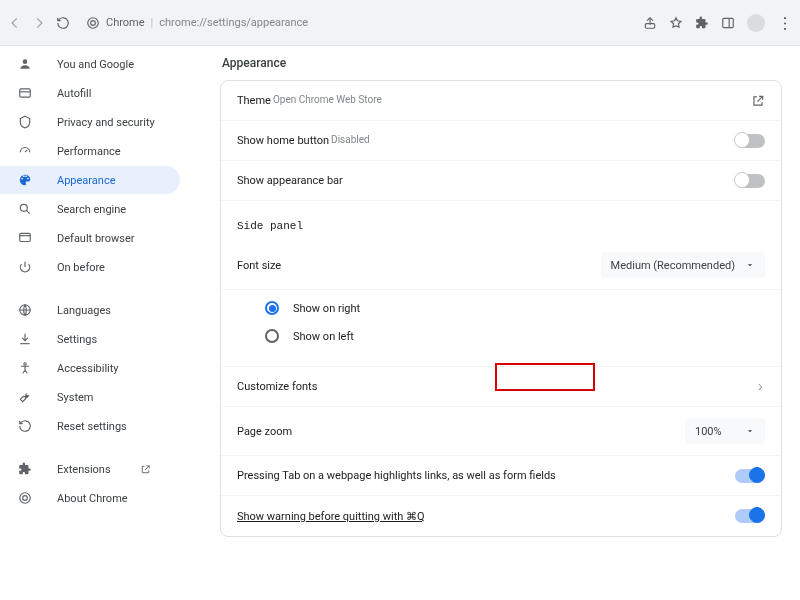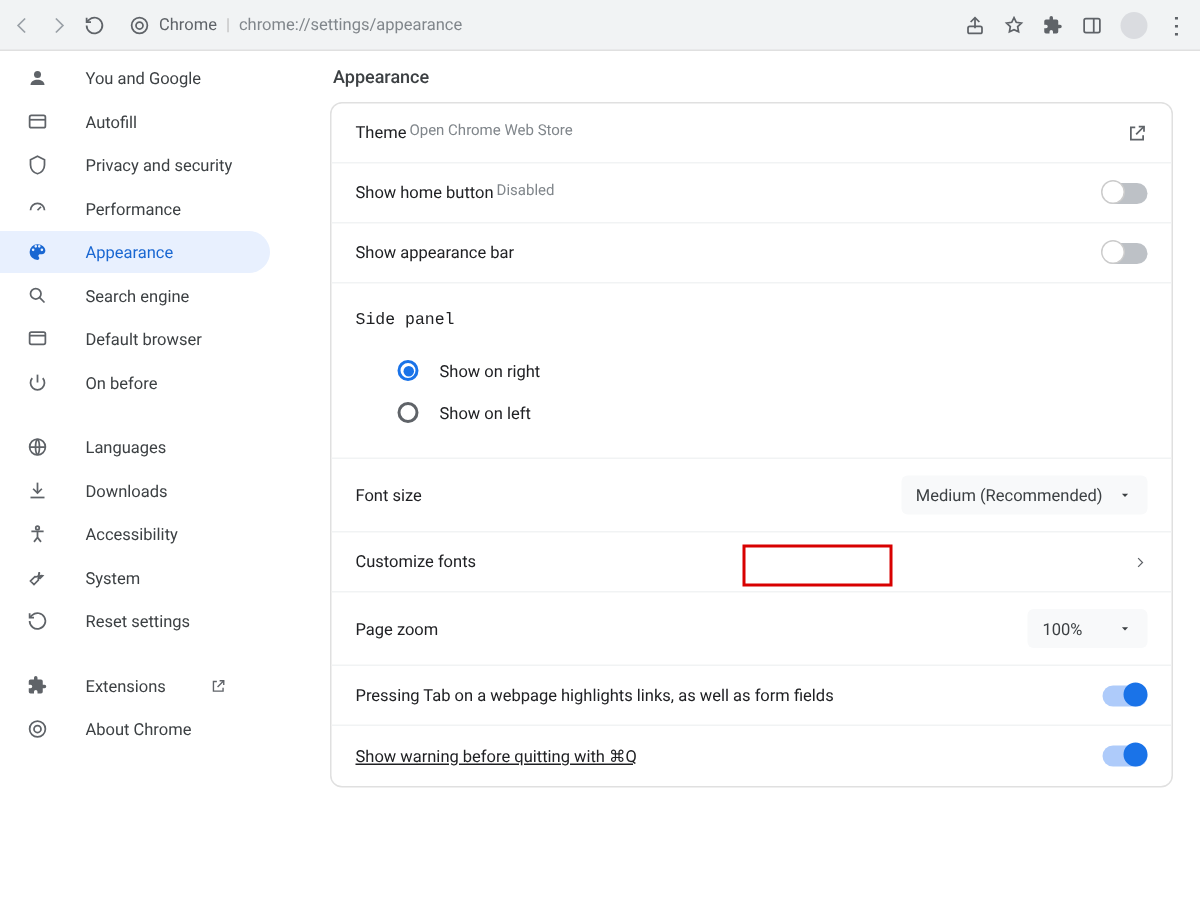"Chrome" .toolbar { height: 34px -> 46px }
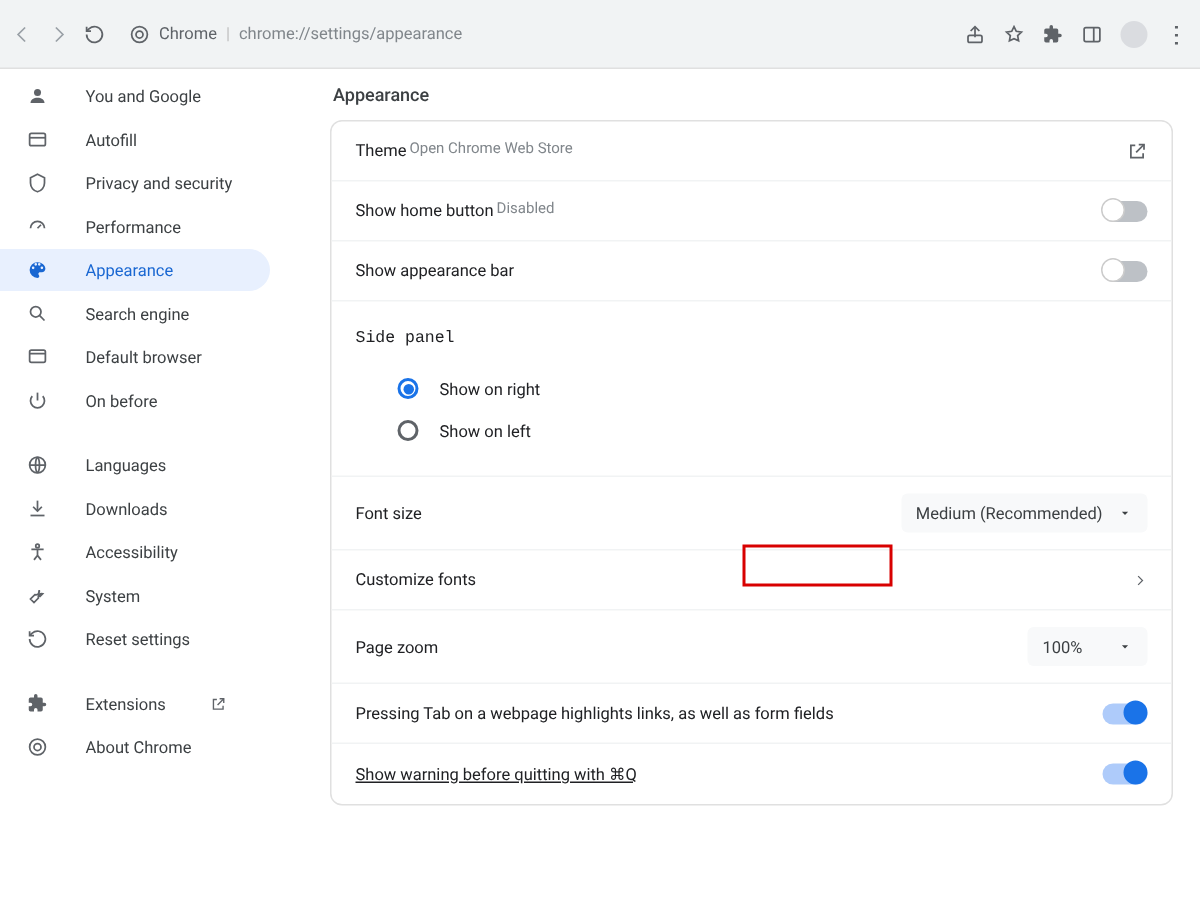"Show on right" div.row { order: before "Font size" -> after "Font size" }
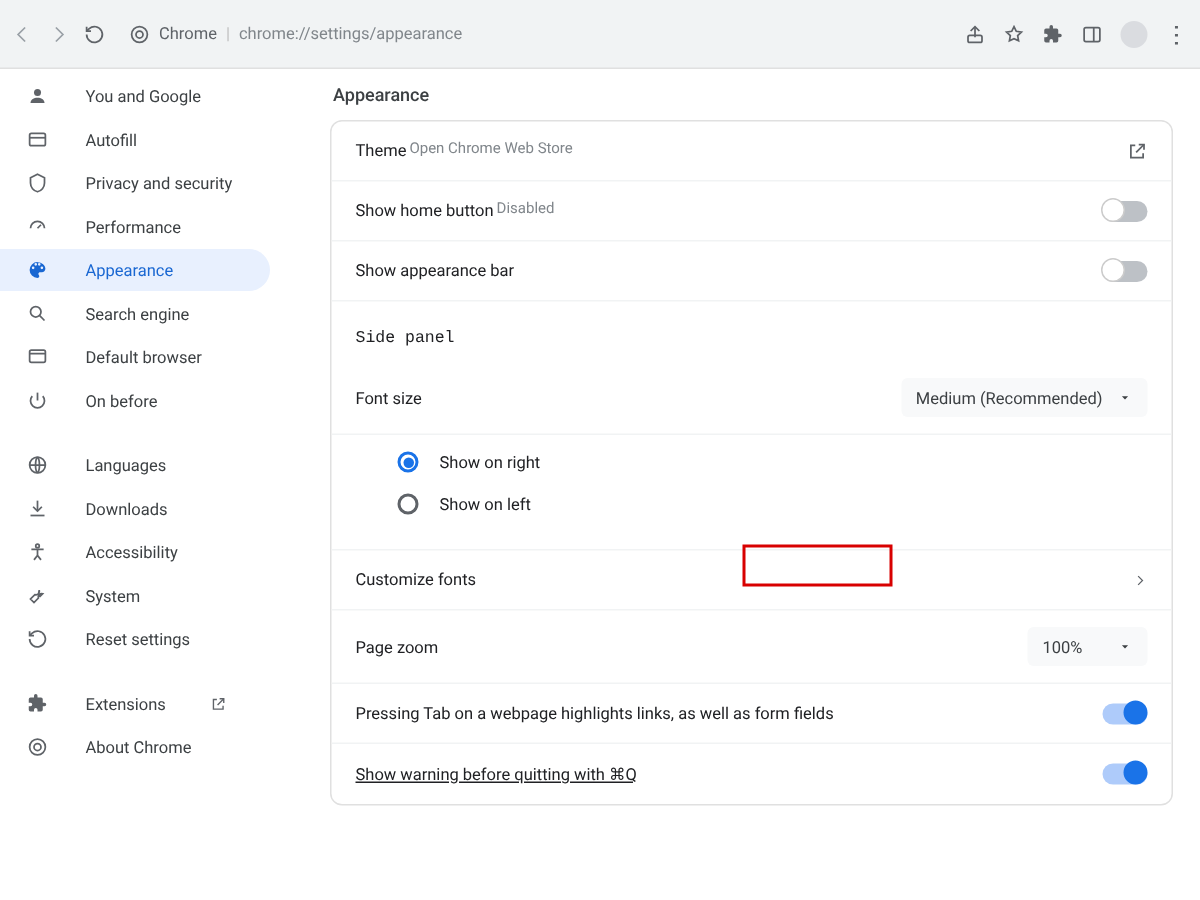"Downloads" span { text: Downloads -> Settings }
